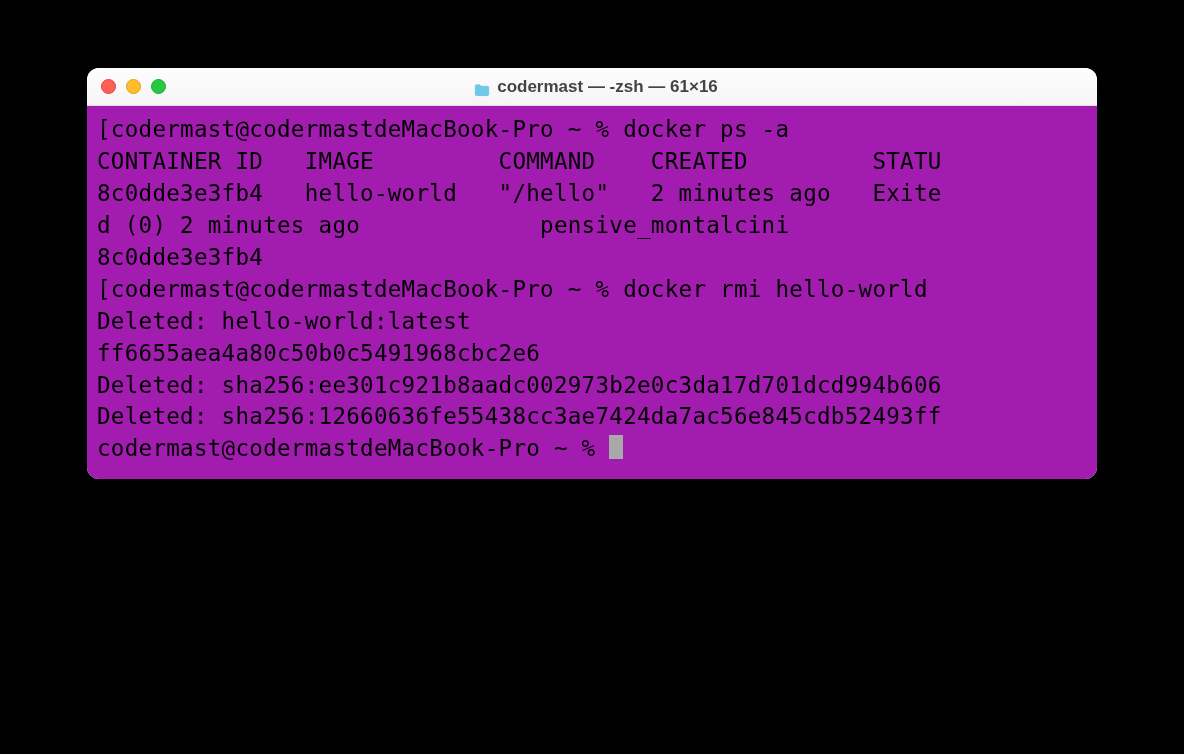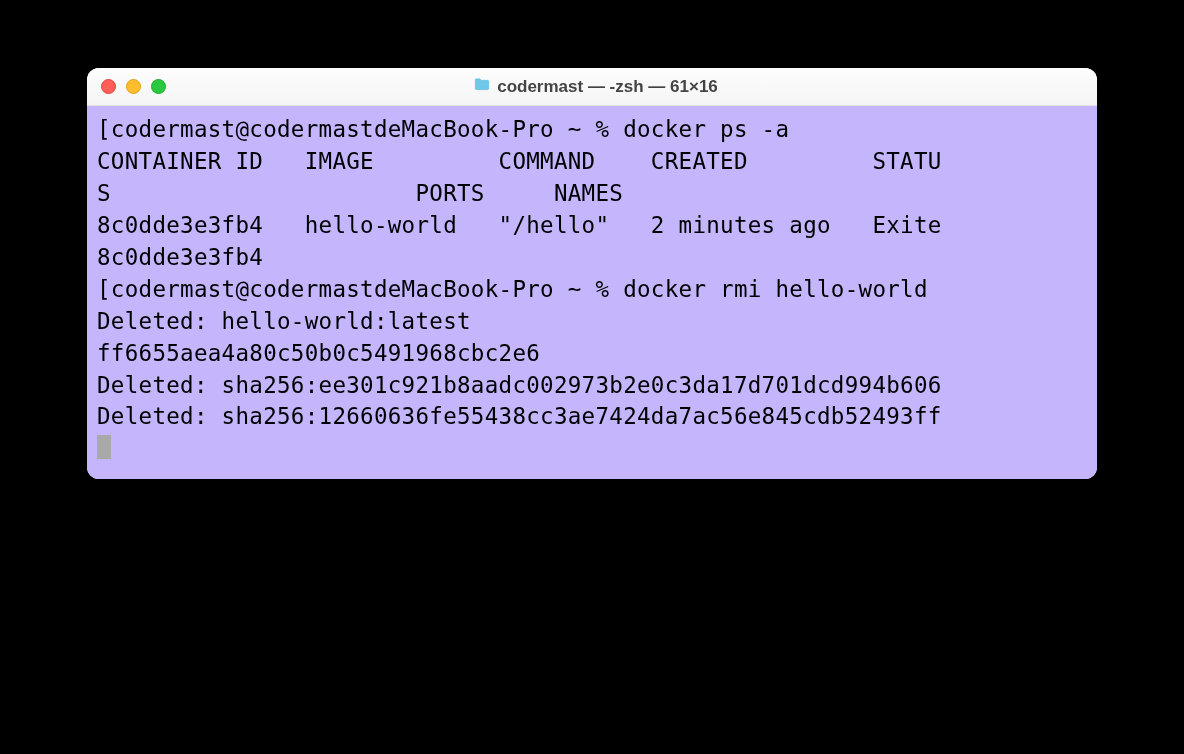"codermast — -zsh — 61×16" .title-center { align-items: flex-start -> flex-end }
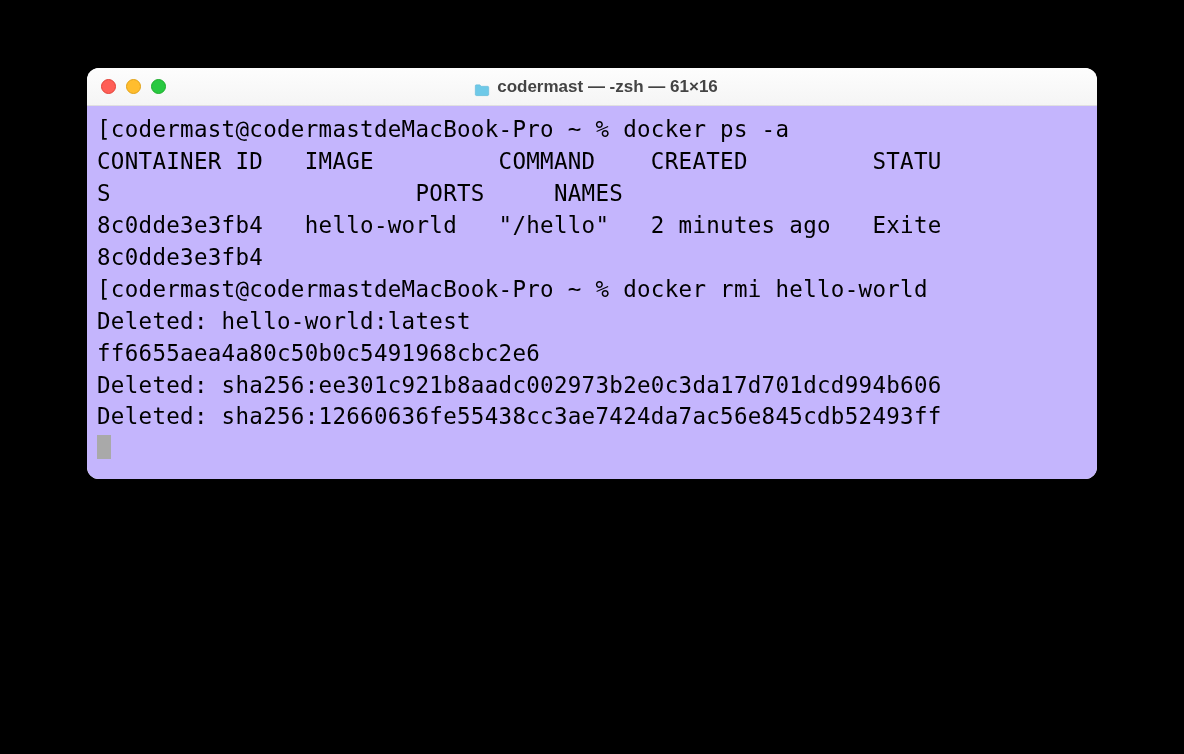"[codermast@codermastdeMacBook-Pro ~ %" .terminal-body { background: #c4b5fd -> #a21caf }
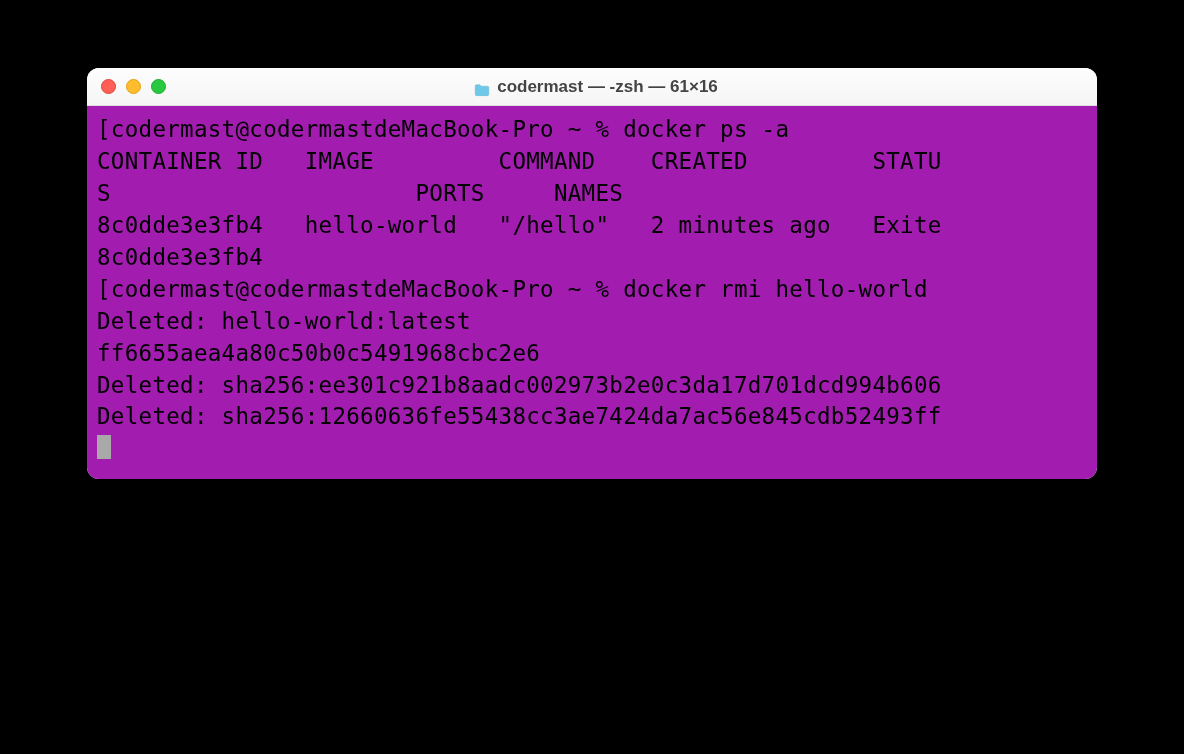"S PORTS NAMES" div.term-line { html: <div>S PORTS NAMES</div> -> none }
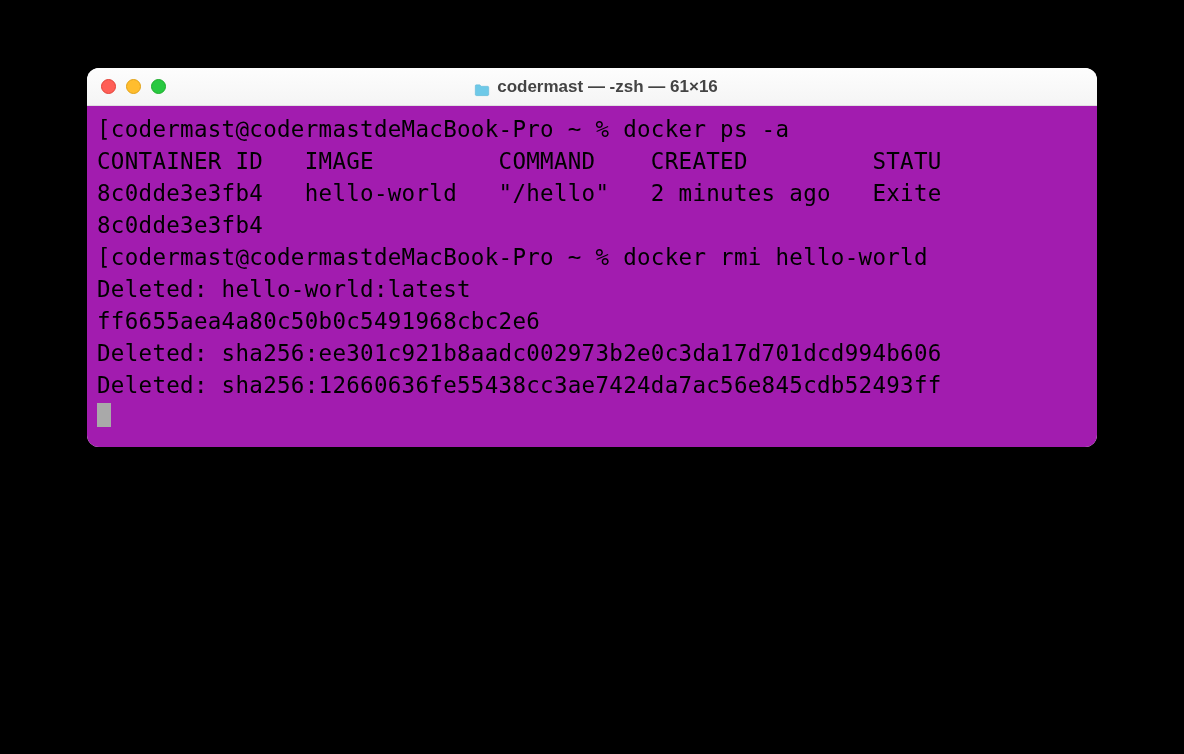"d (0) 2 minutes ago" div.term-line { html: none -> <div>d (0) 2 minutes ago pensive_montalcini</div> }
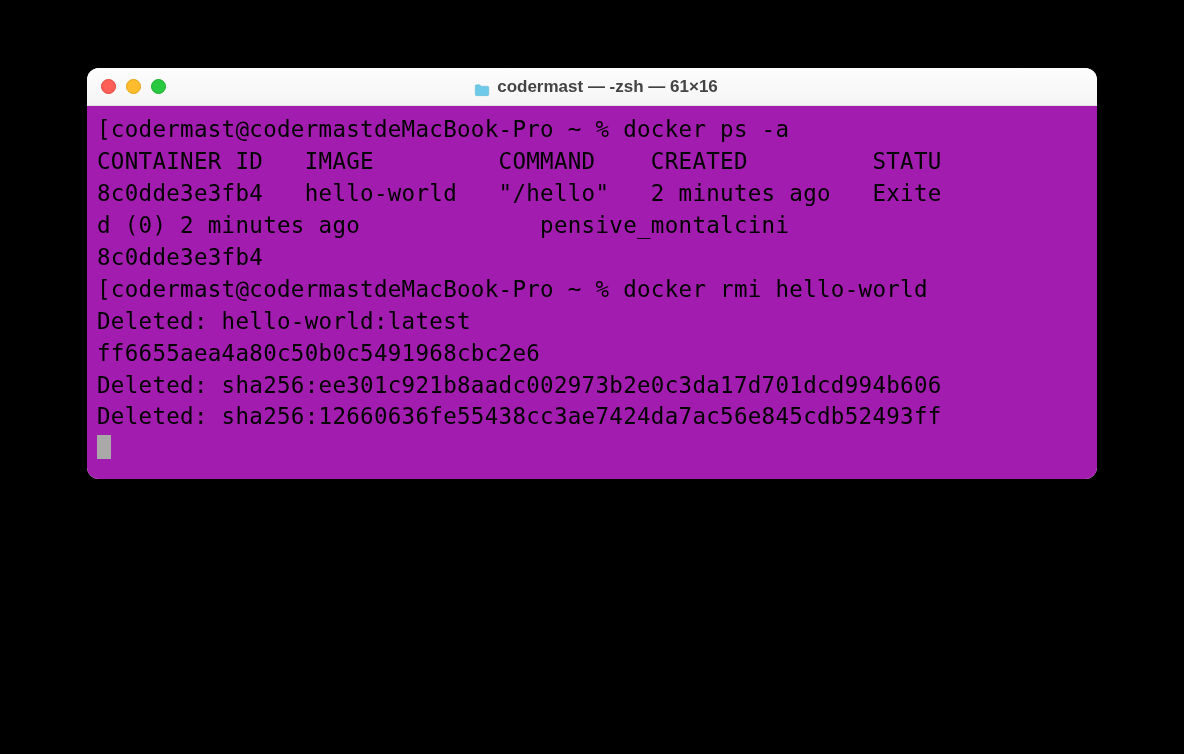"codermast@codermastdeMacBook-Pro ~ %" span { html: none -> <span>codermast@codermastdeMacBook-Pro ~ % </span> }
